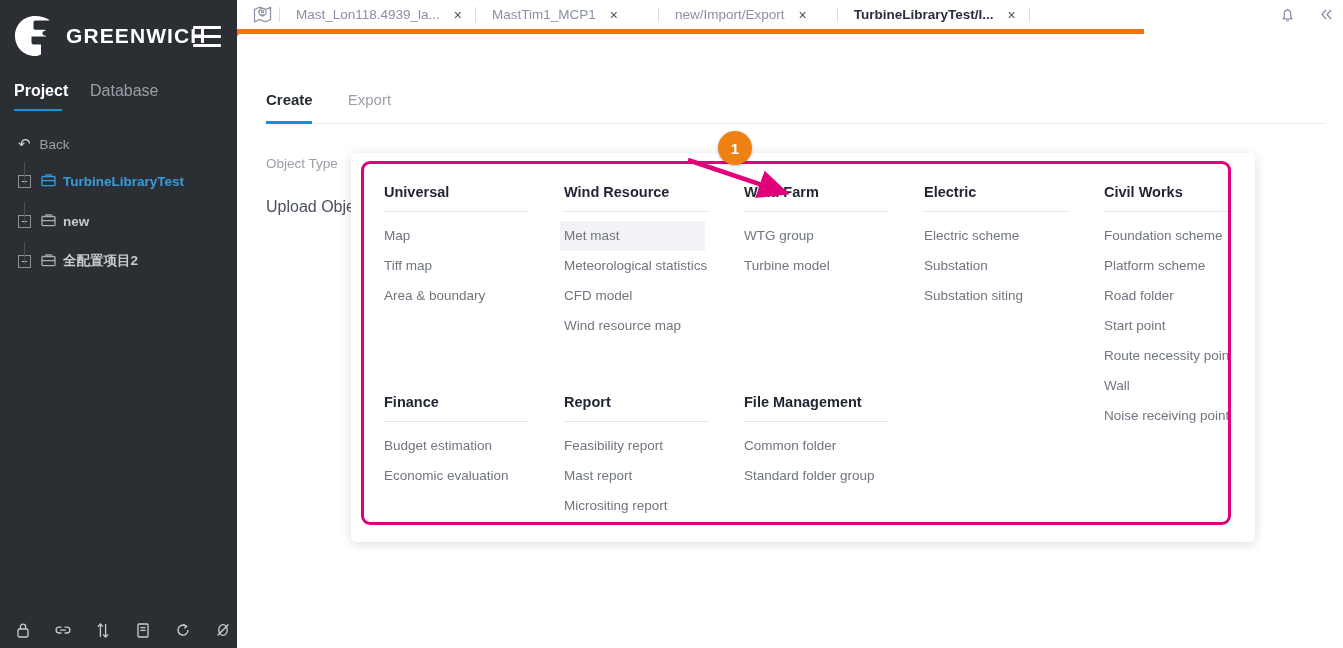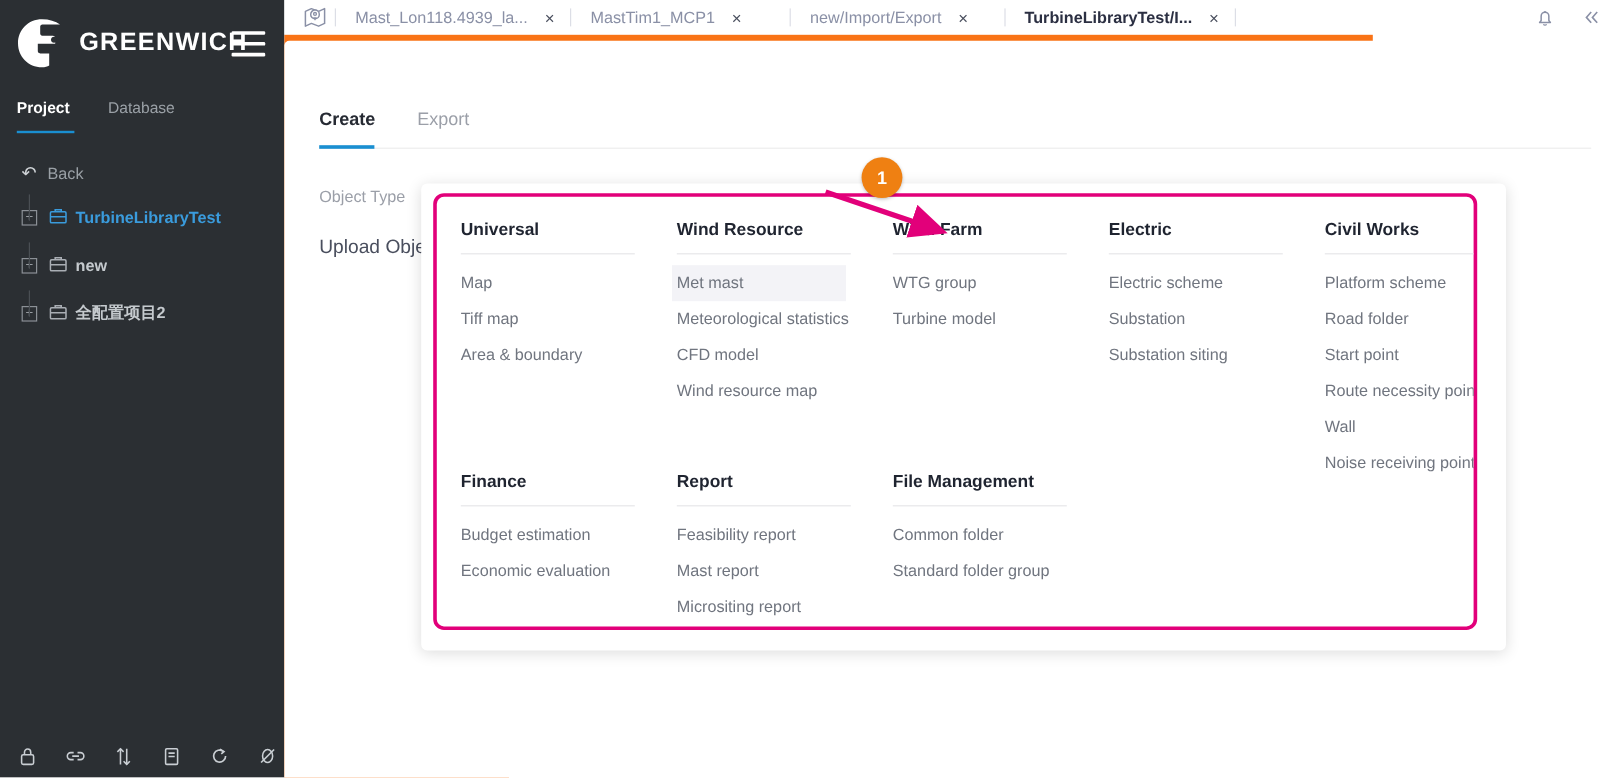"Project" .side-tab { font-size: 13px -> 16px }
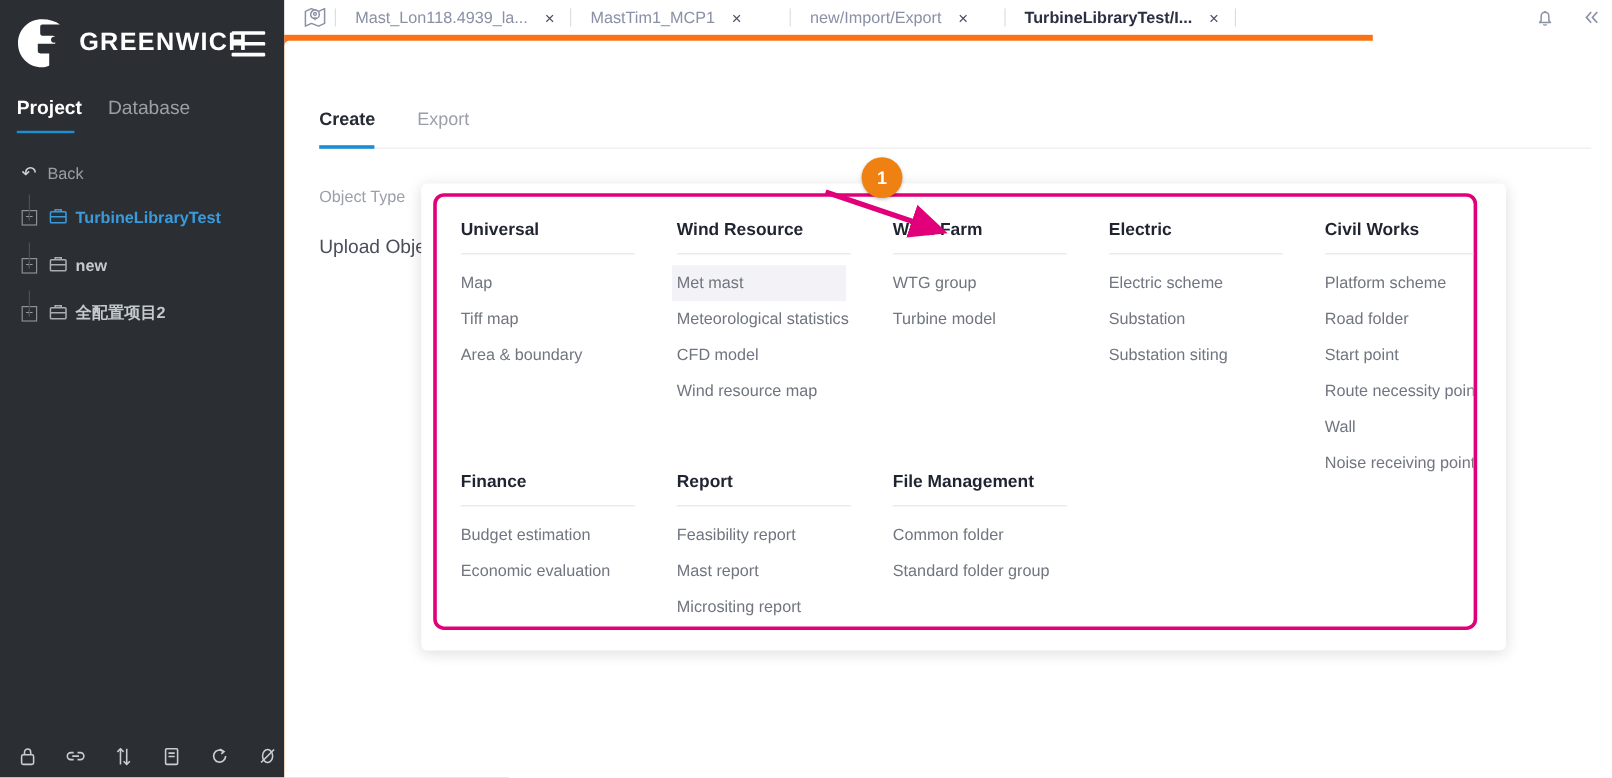"Foundation scheme" div.mitem { html: none -> <div>Foundation scheme</div> }
